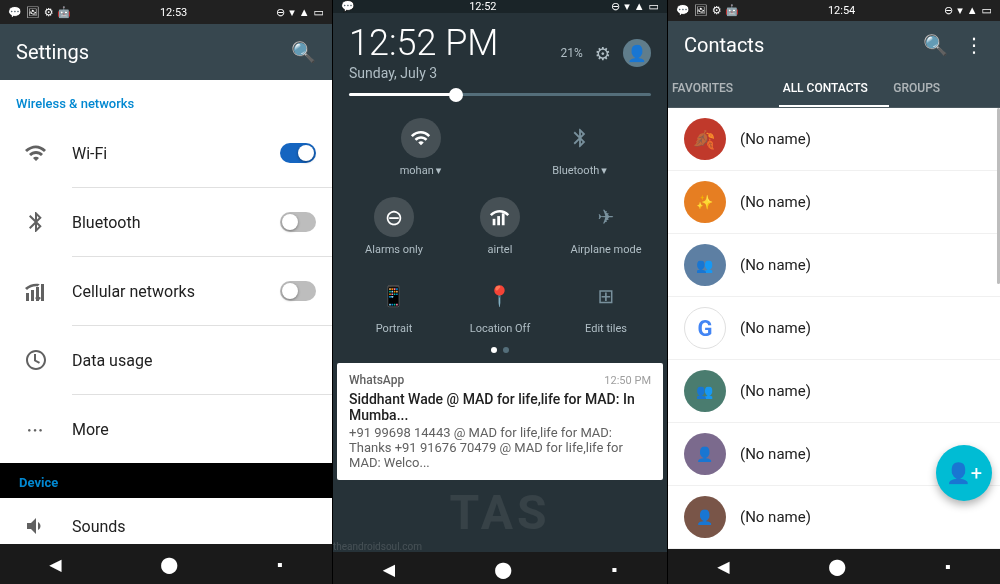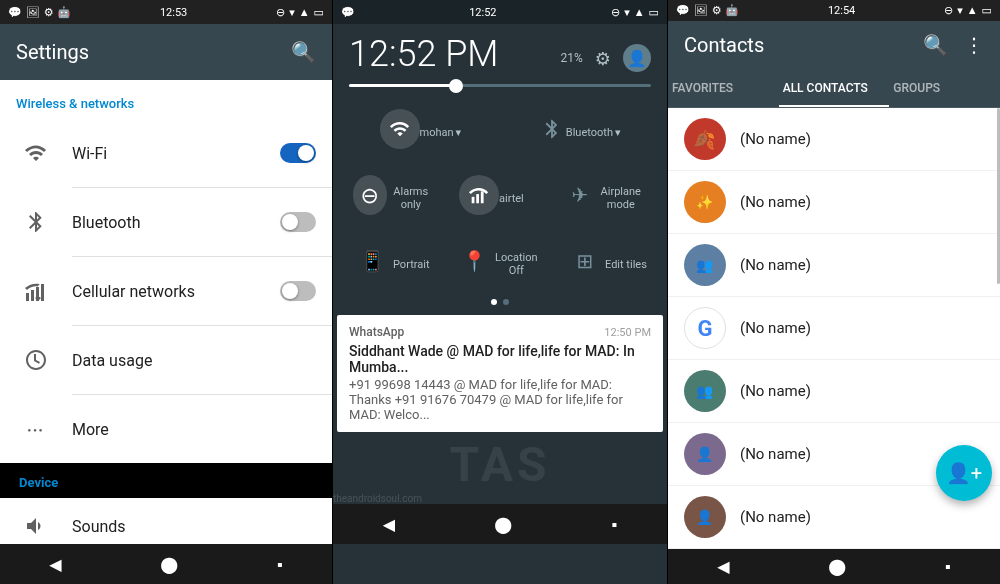"12:52 PM" .notif-header { align-items: flex-end -> center }
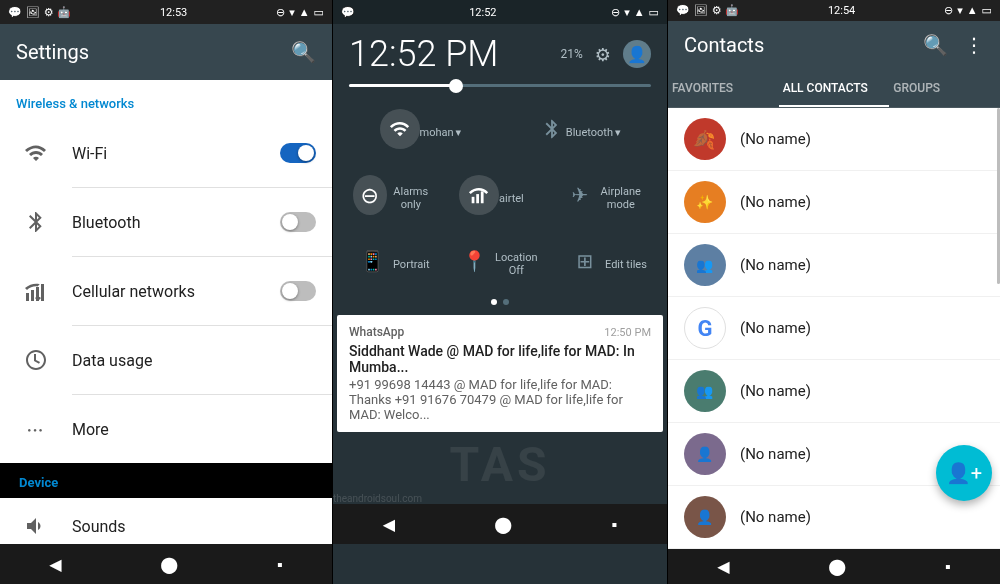"Sunday, July 3" div.notif-date { html: none -> <div>Sunday, July 3</div> }
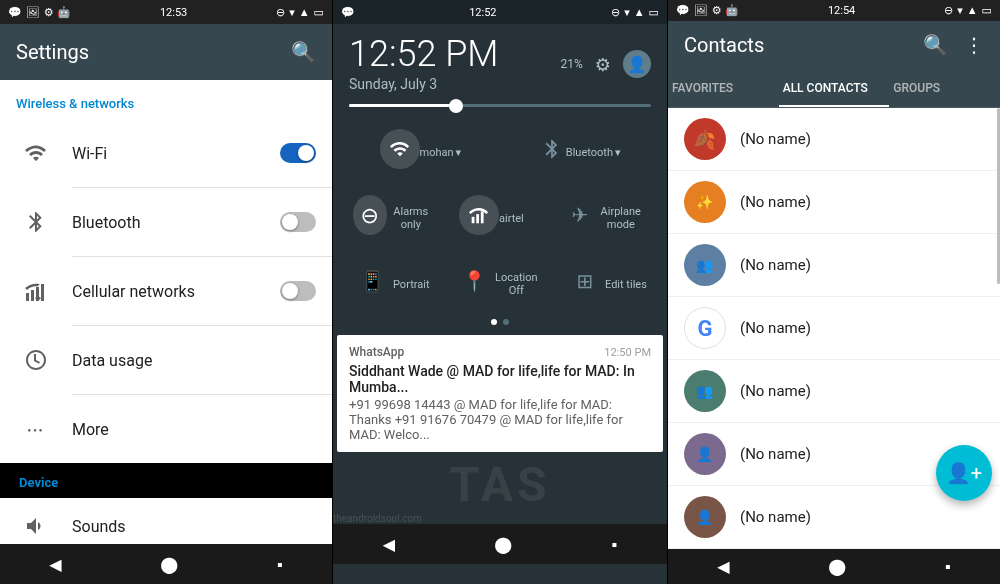"mohan" .tile { flex-direction: row -> column }
